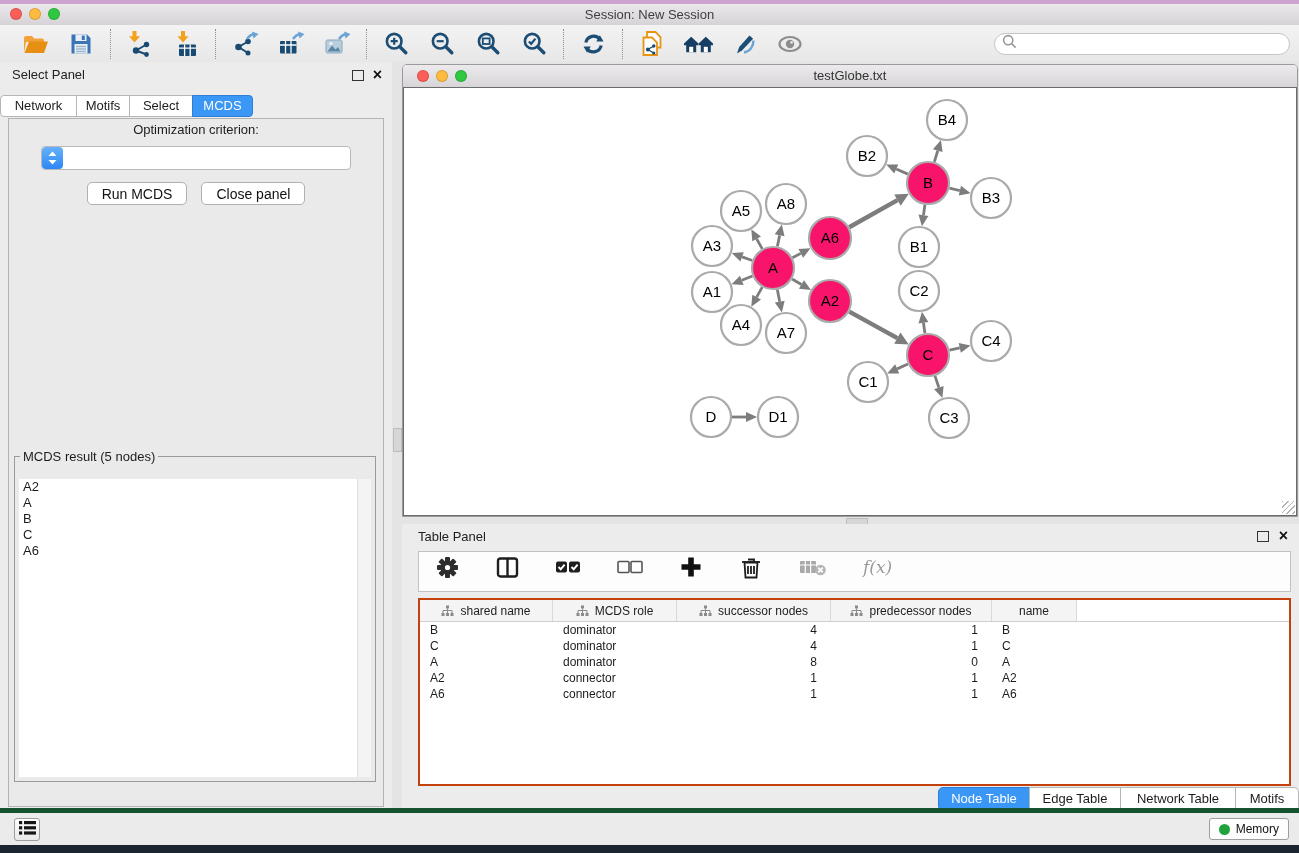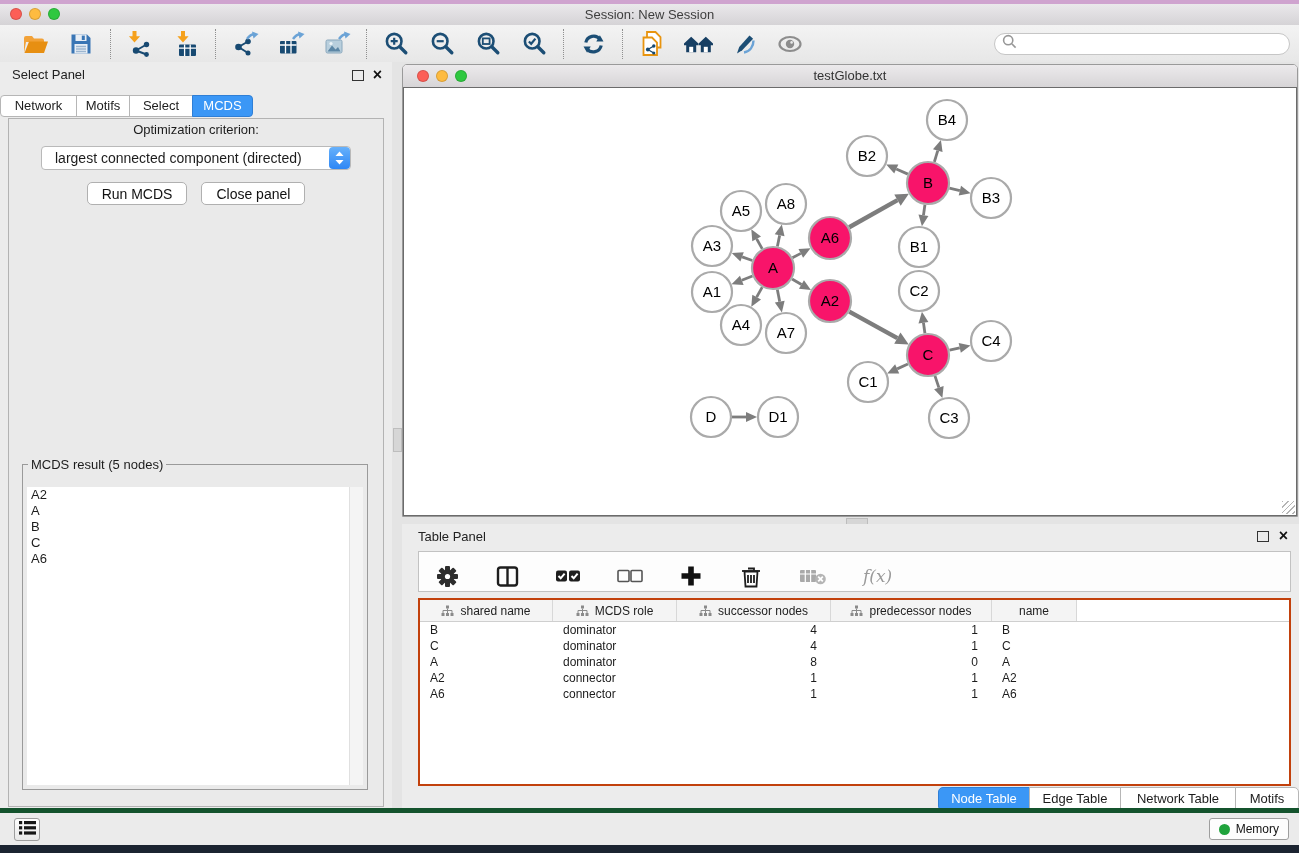"largest connected component (directed)" span.sel-text { html: <span>largest connected component (directed)</span> -> none }
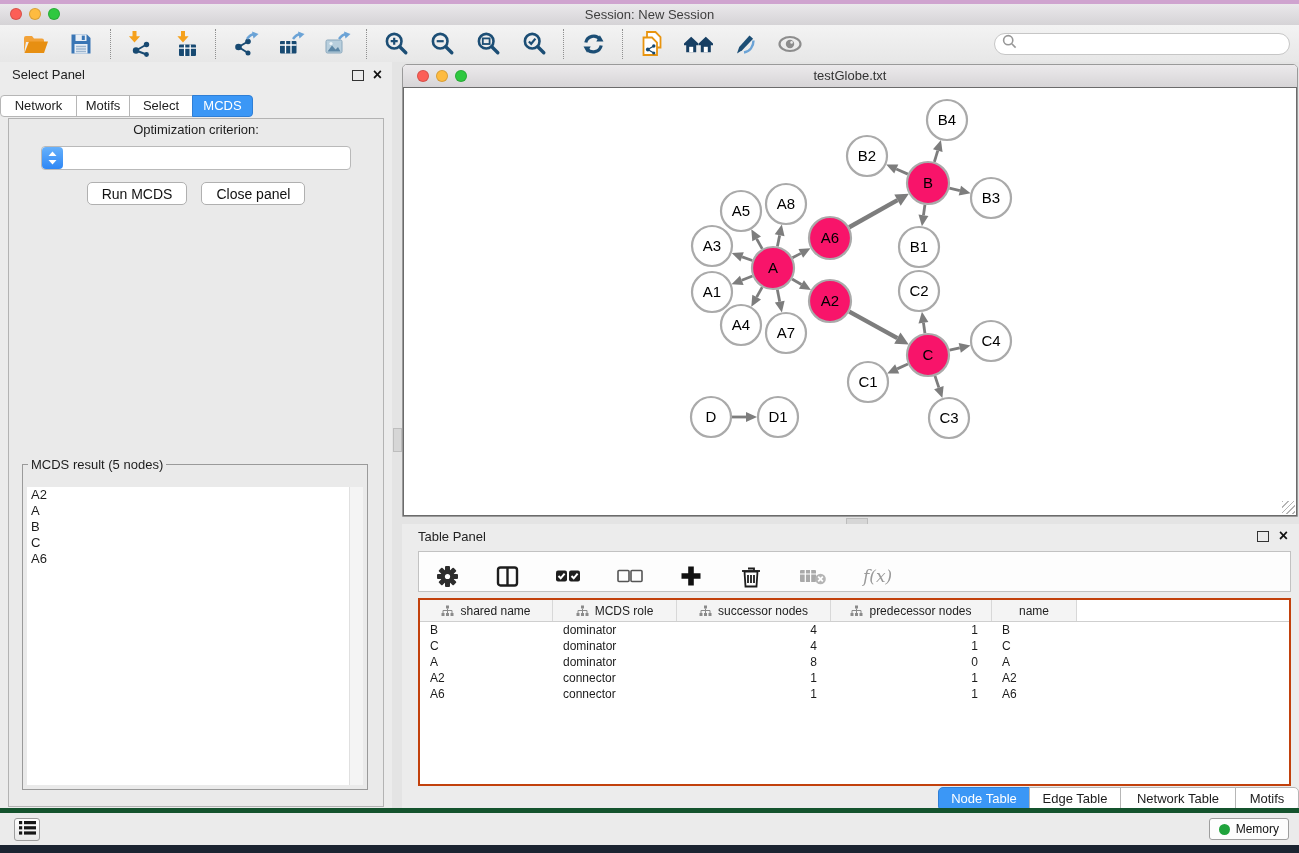"MCDS result (5 nodes)" #mcds-box { margin: 8px -> 0 }
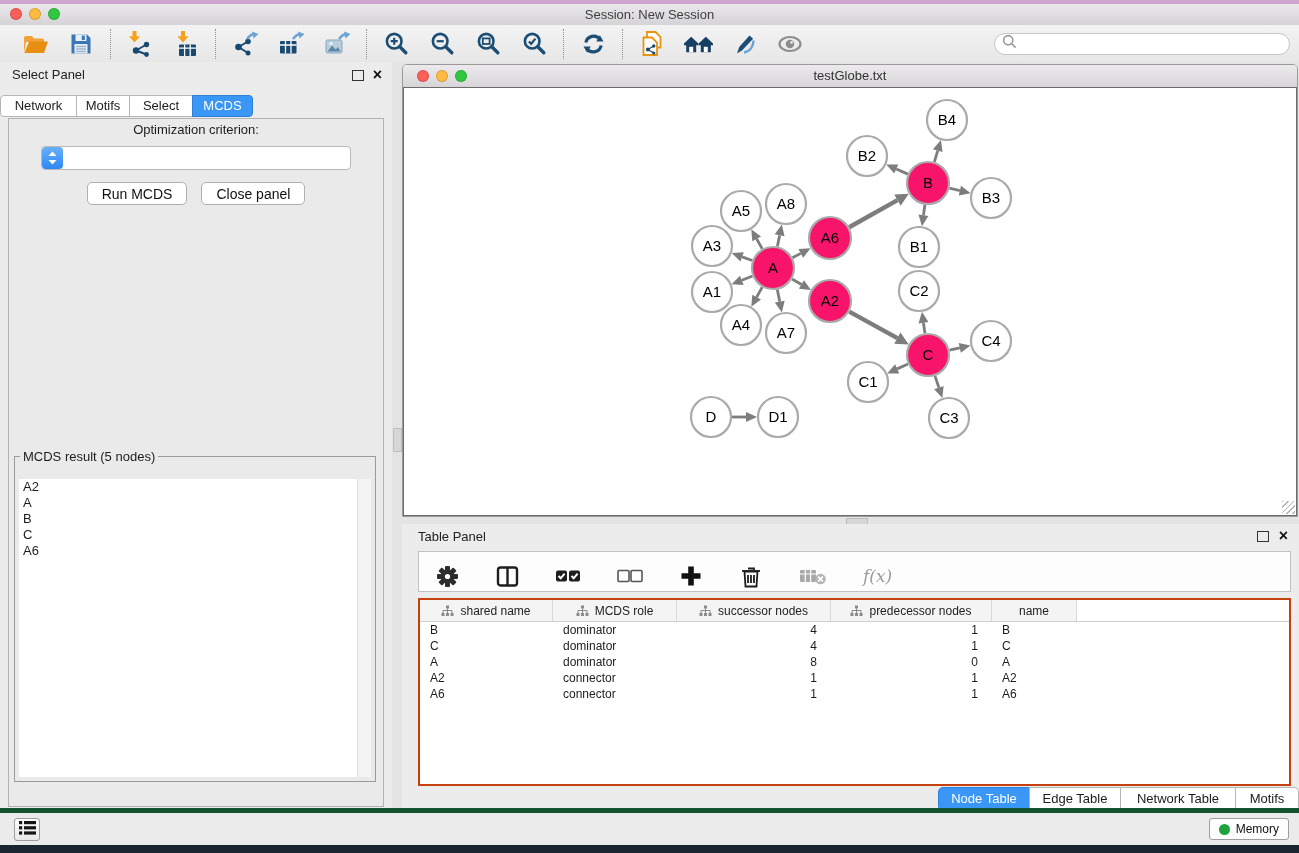"f(x)" #tp-toolbar { align-items: flex-end -> flex-start }
